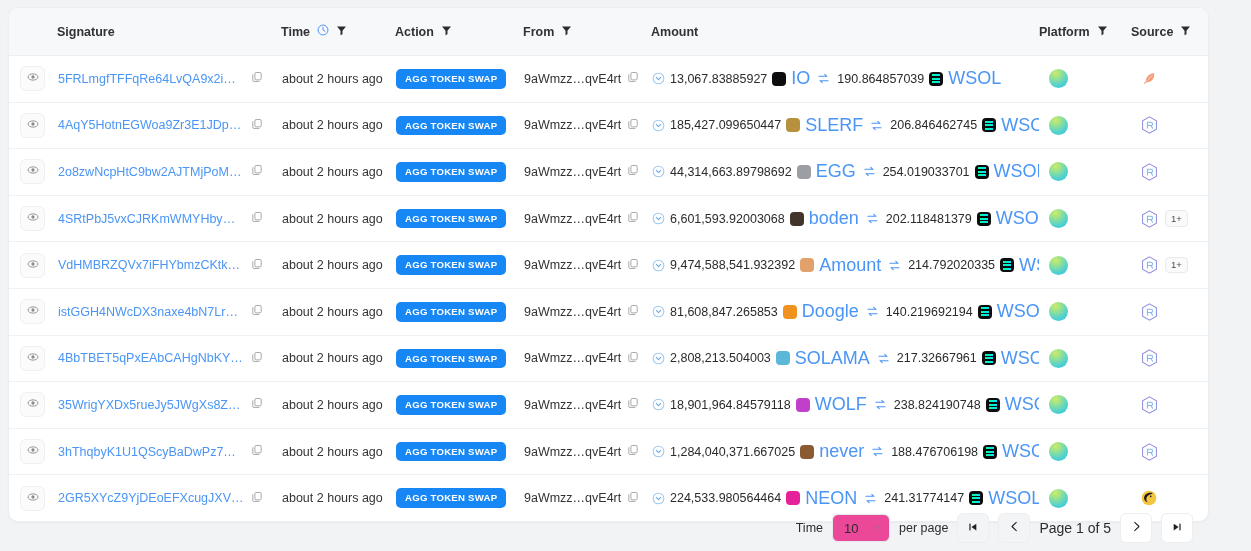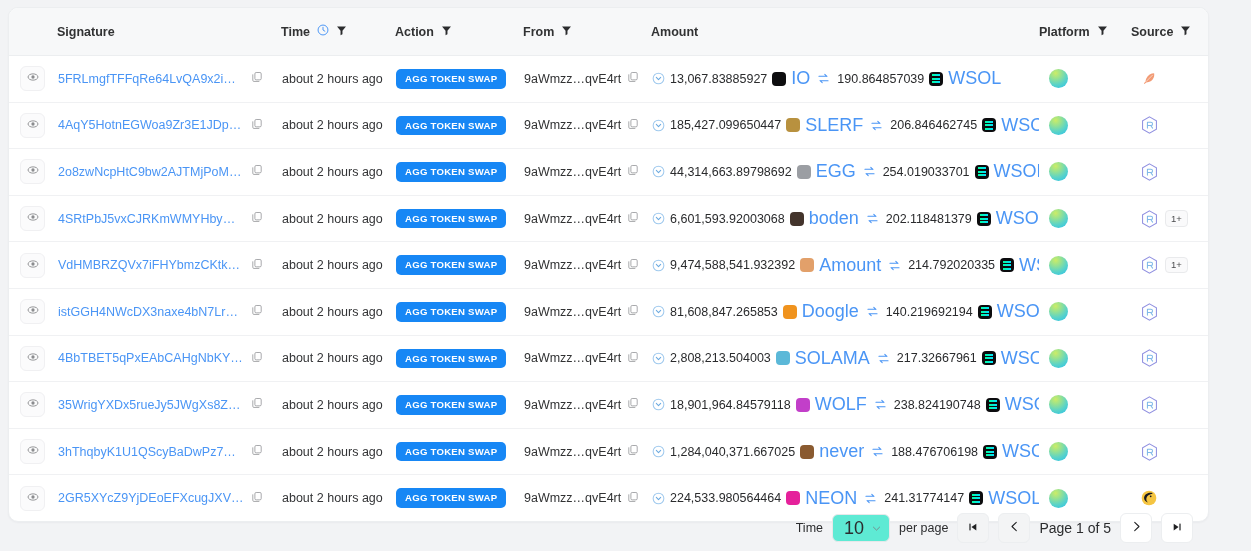"10" .select-box { background: #5eead4 -> #ec4899; font-size: 18px -> 13px }
